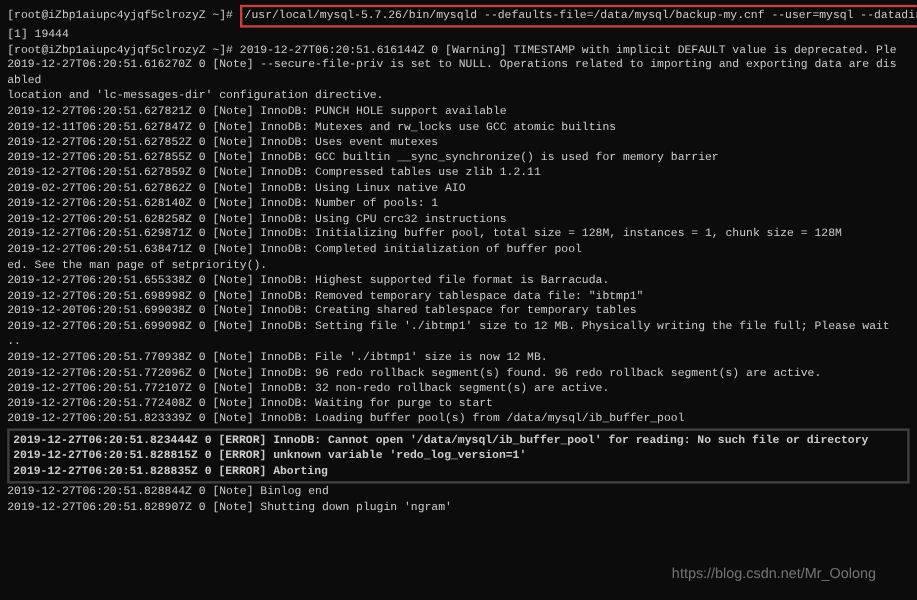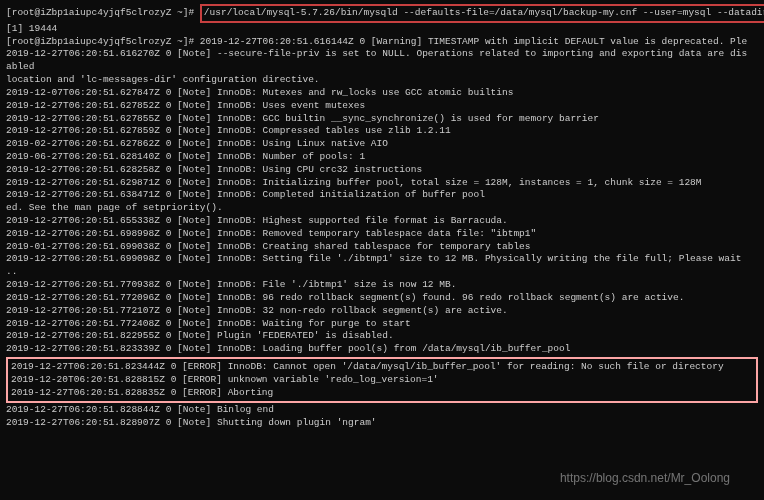"2019-12-27T06:20:51.627821Z 0 [Note]" div.line { html: none -> <div>2019-12-27T06:20:51.627821Z 0 [Note] InnoDB: PUNCH HOLE support available</div> }
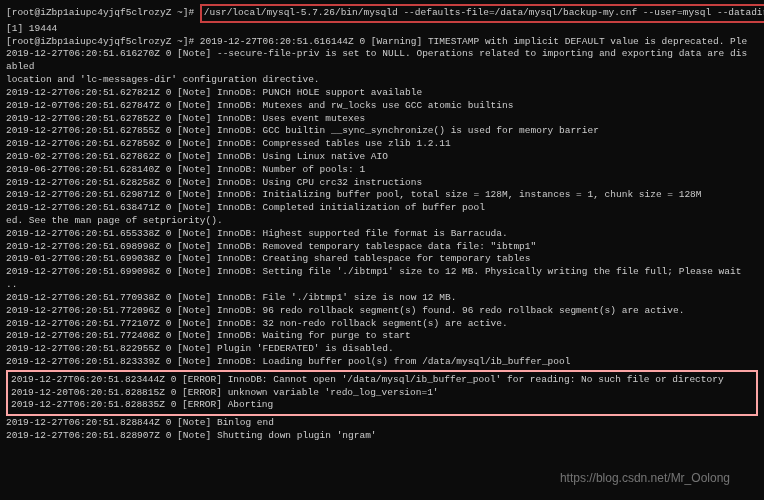"2019-12-07T06:20:51.627847Z 0 [Note]" div.line { text: 2019-12-07T06:20:51.627847Z -> 2019-12-11T06:20:51.627847Z }
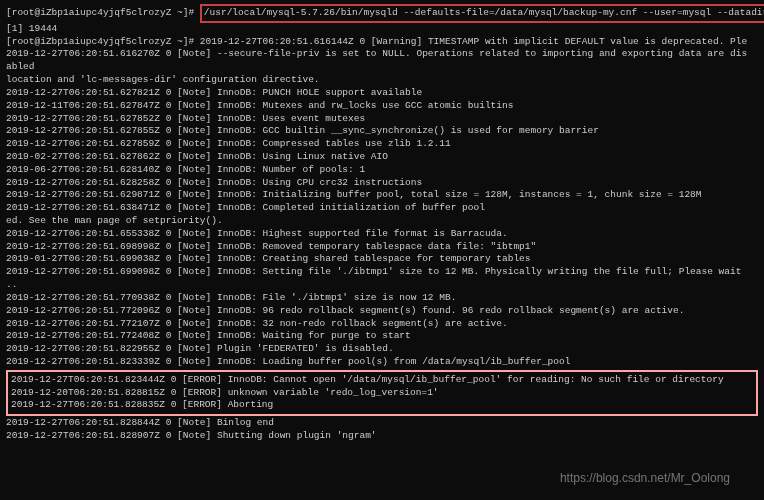"2019-06-27T06:20:51.628140Z 0 [Note]" div.line { text: 2019-06-27T06:20:51.628140Z -> 2019-12-27T06:20:51.628140Z }
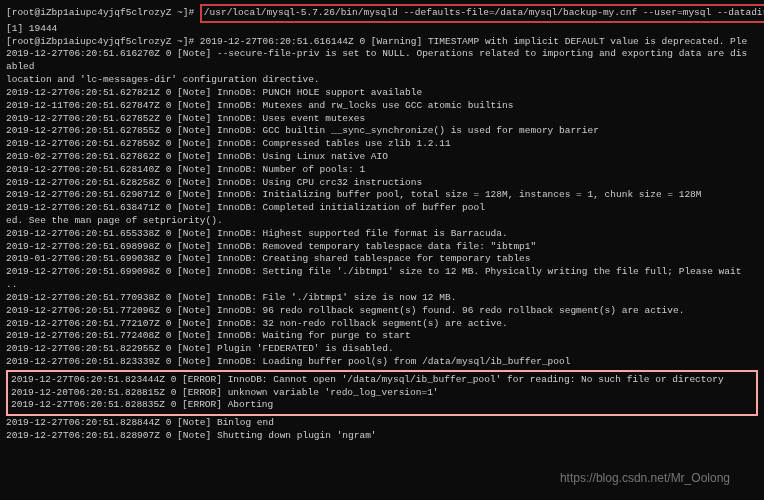"2019-01-27T06:20:51.699038Z 0 [Note]" div.line { text: 2019-01-27T06:20:51.699038Z -> 2019-12-20T06:20:51.699038Z }
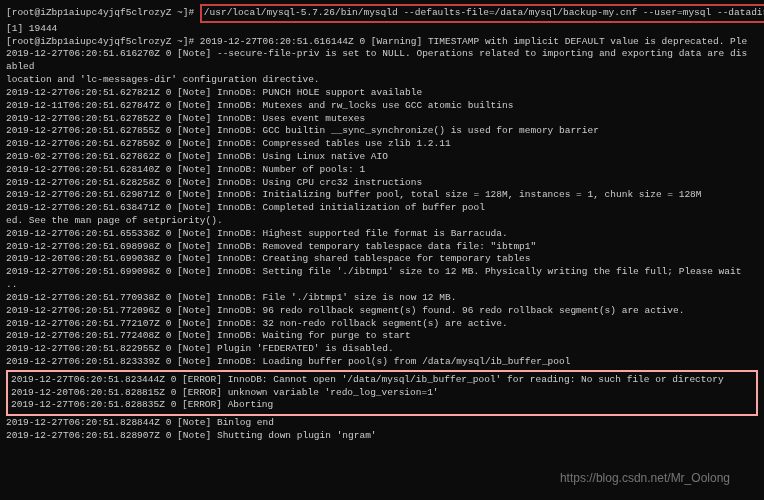"2019-12-27T06:20:51.822955Z 0 [Note]" div.line { html: <div>2019-12-27T06:20:51.822955Z 0 [Note] Plugin 'FEDERATED' is disabled.</div> -> none }
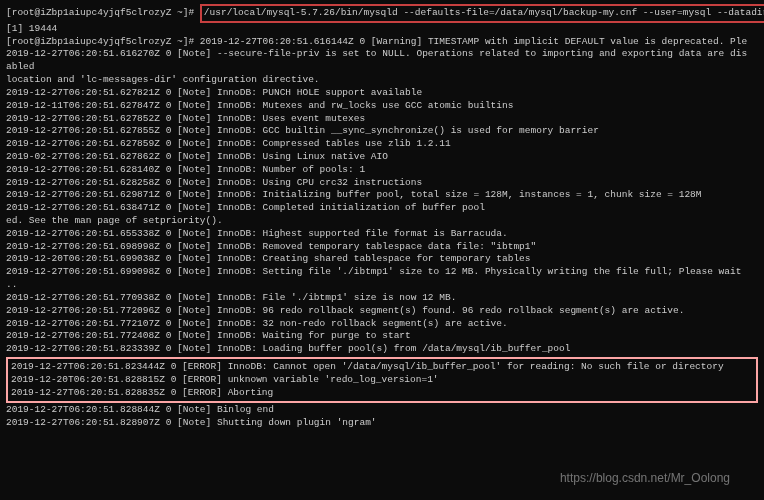"2019-12-27T06:20:51.823444Z 0 [ERROR]" .highlight-err { border: 2px solid #fca5a5 -> 2px solid #404040; font-weight: none -> bold }
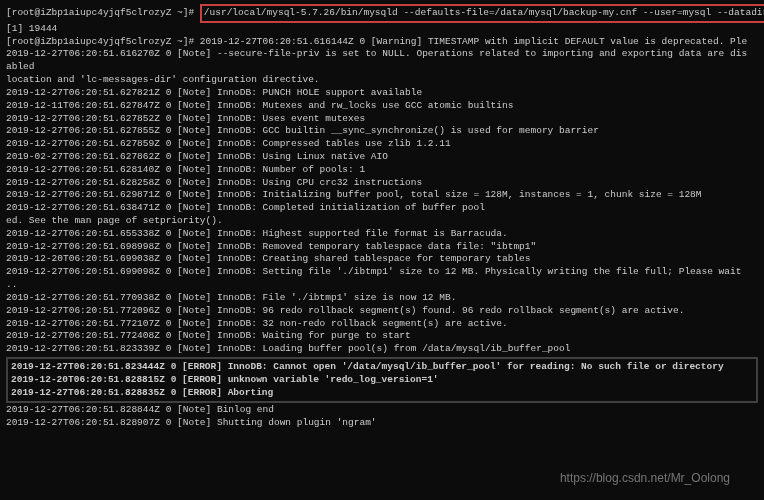"2019-12-20T06:20:51.828815Z 0 [ERROR]" div.line { text: 2019-12-20T06:20:51.828815Z -> 2019-12-27T06:20:51.828815Z }
